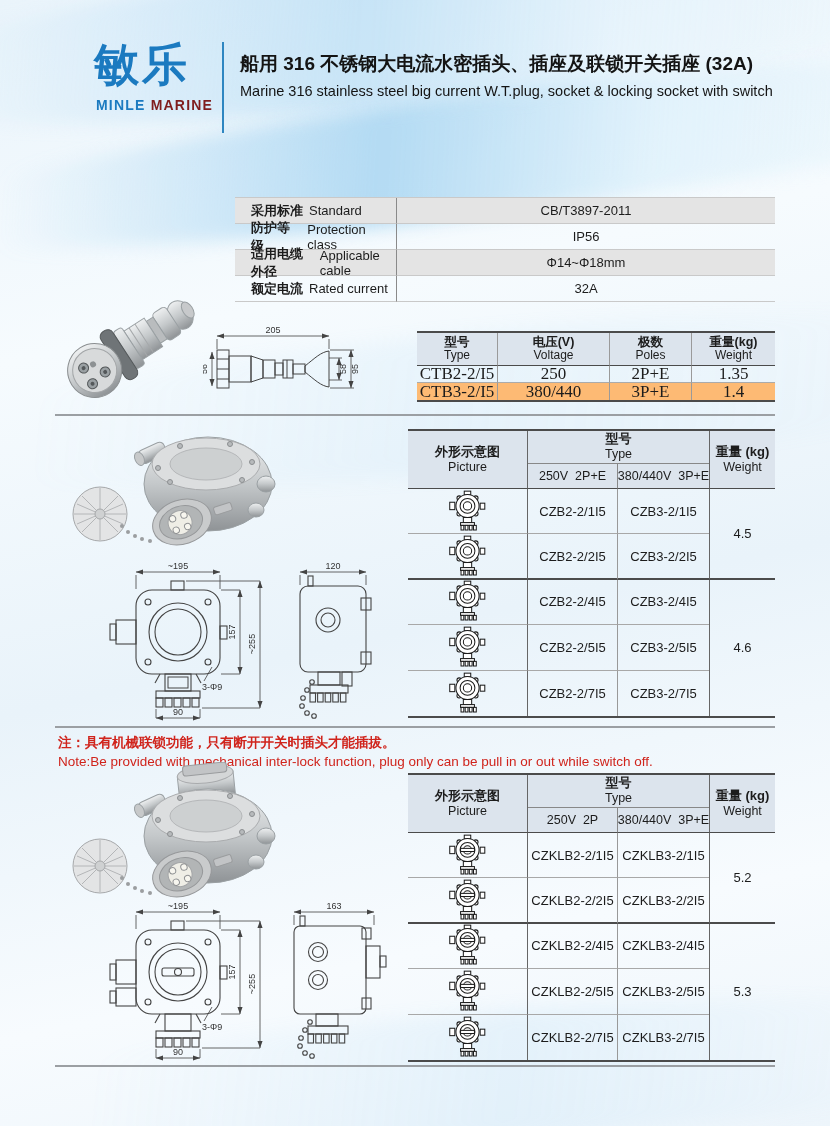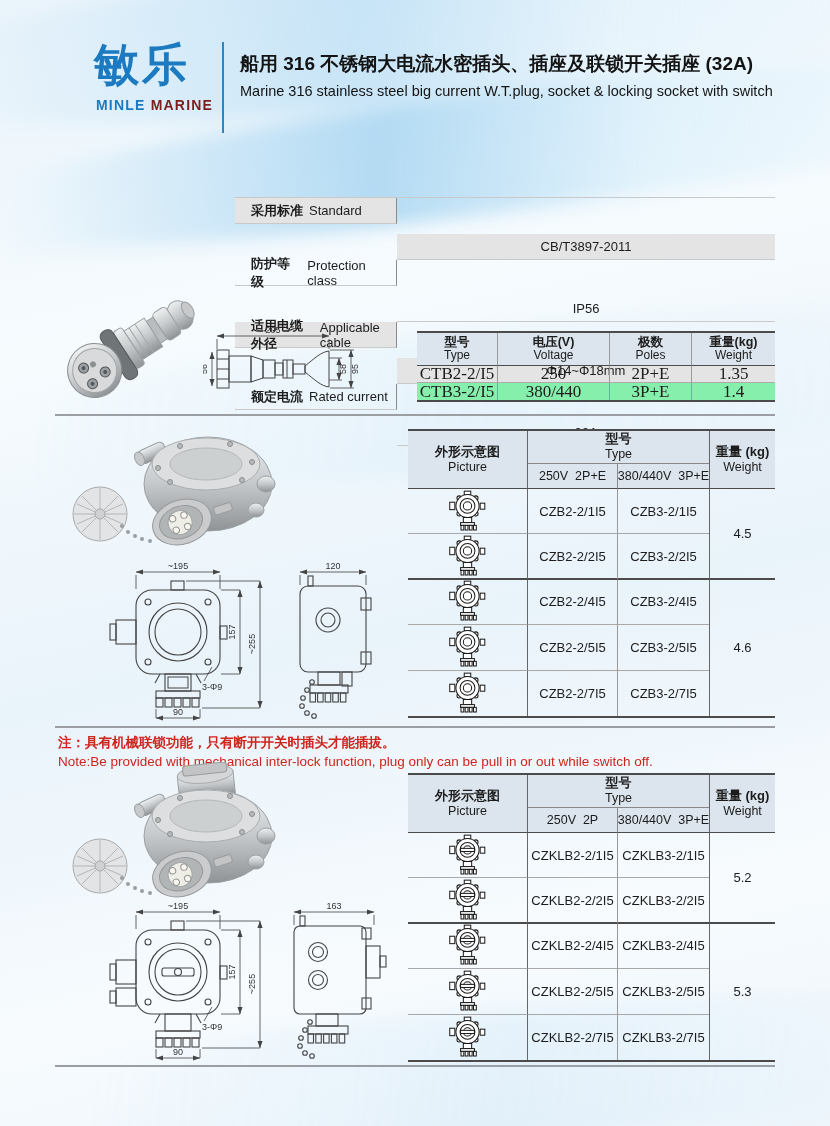"CB/T3897-2011" .spec .vc { margin-top: 36px -> none }
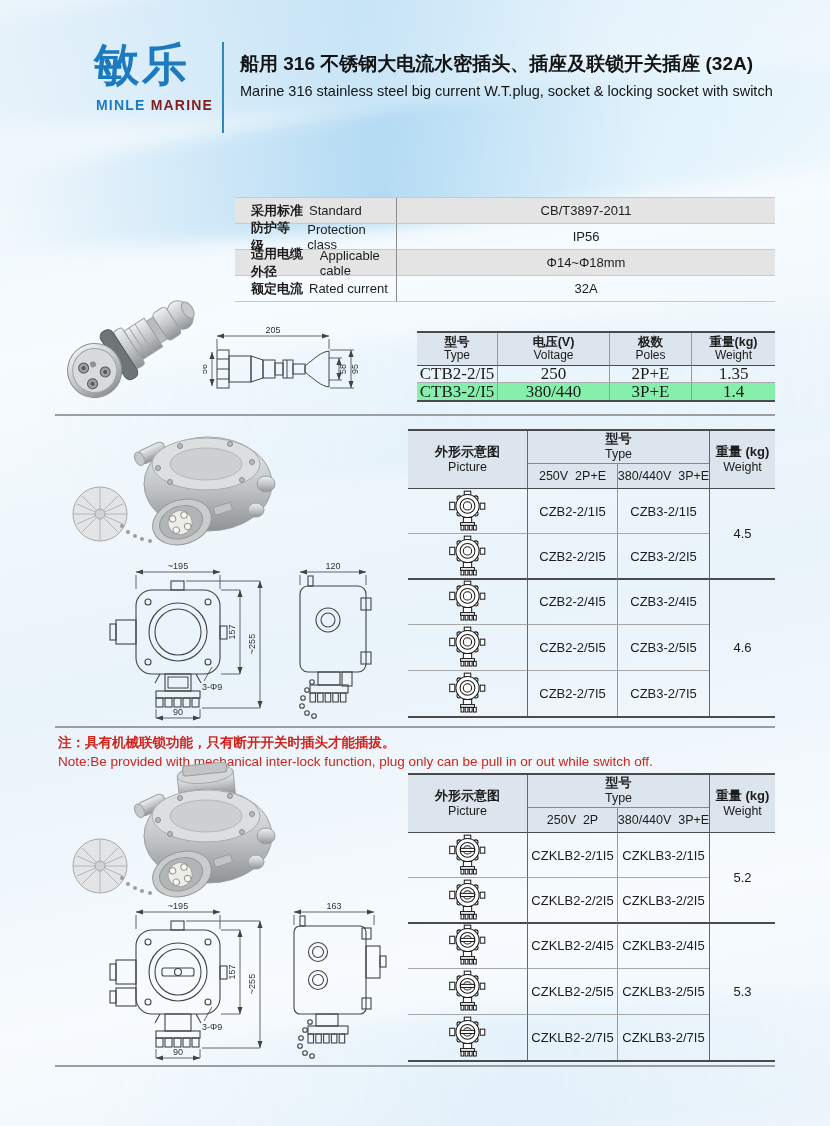"CTB3-2/I5" .t1 .shadeb { background: #86efac -> #fdba74 }
